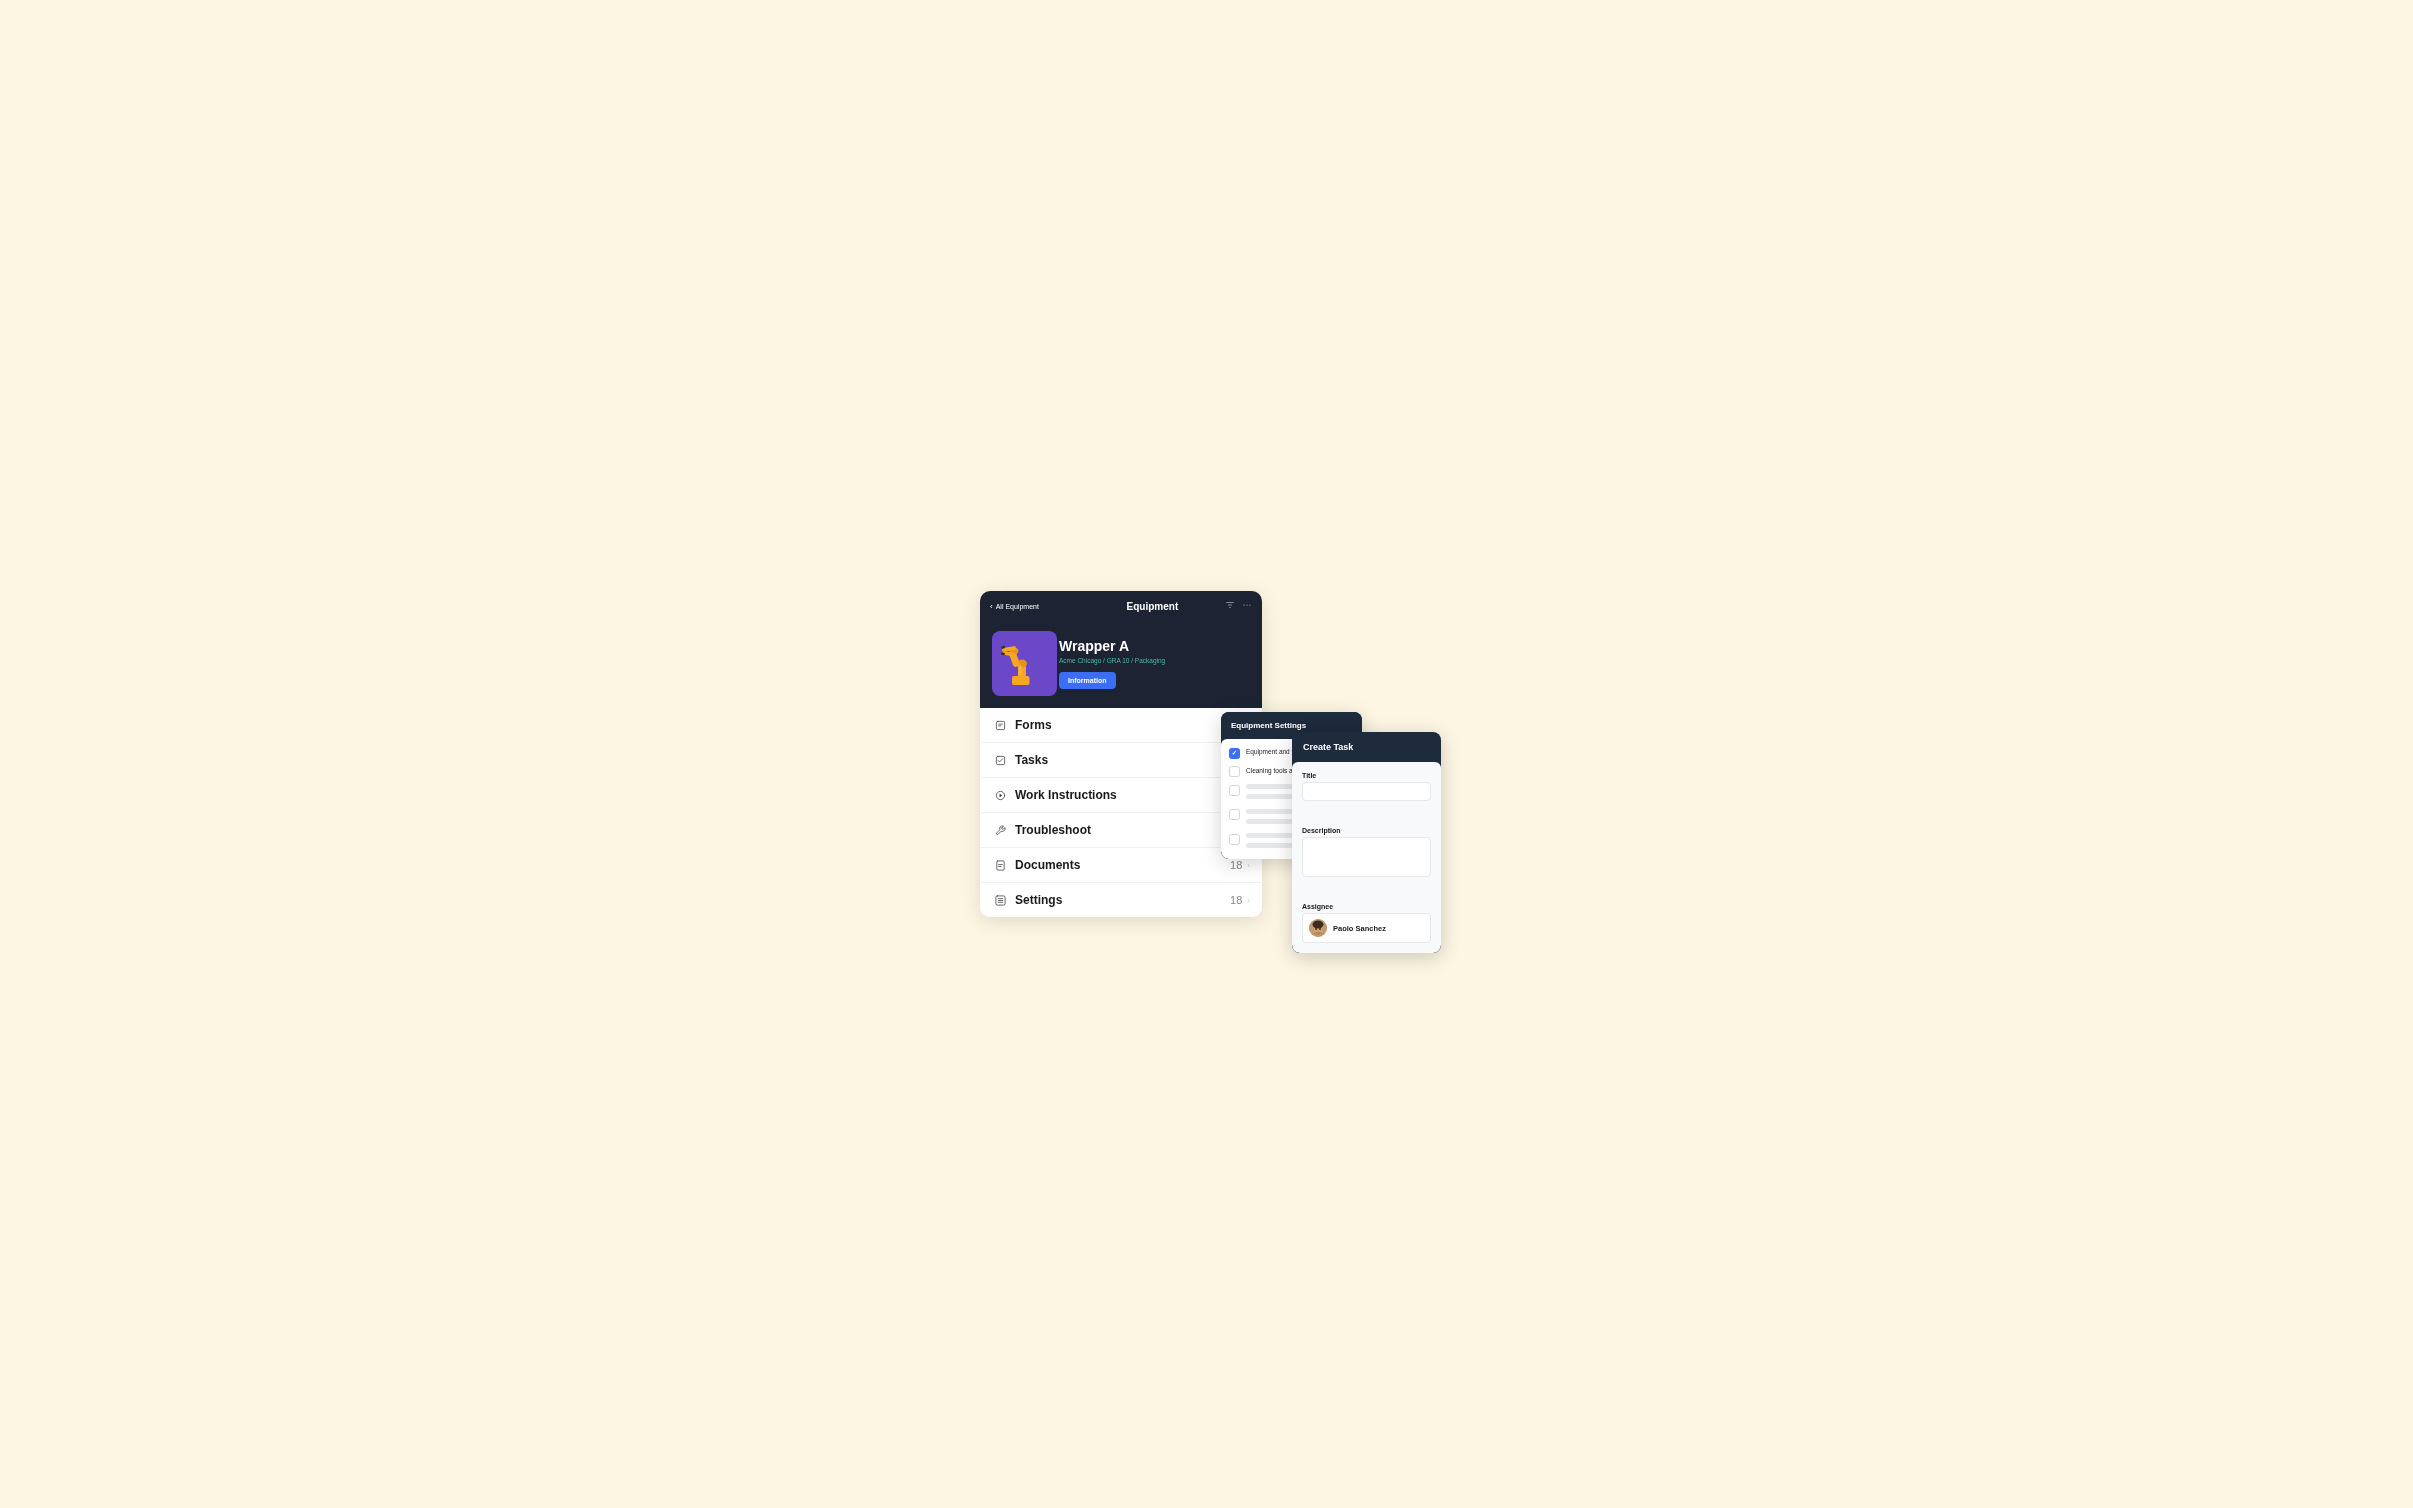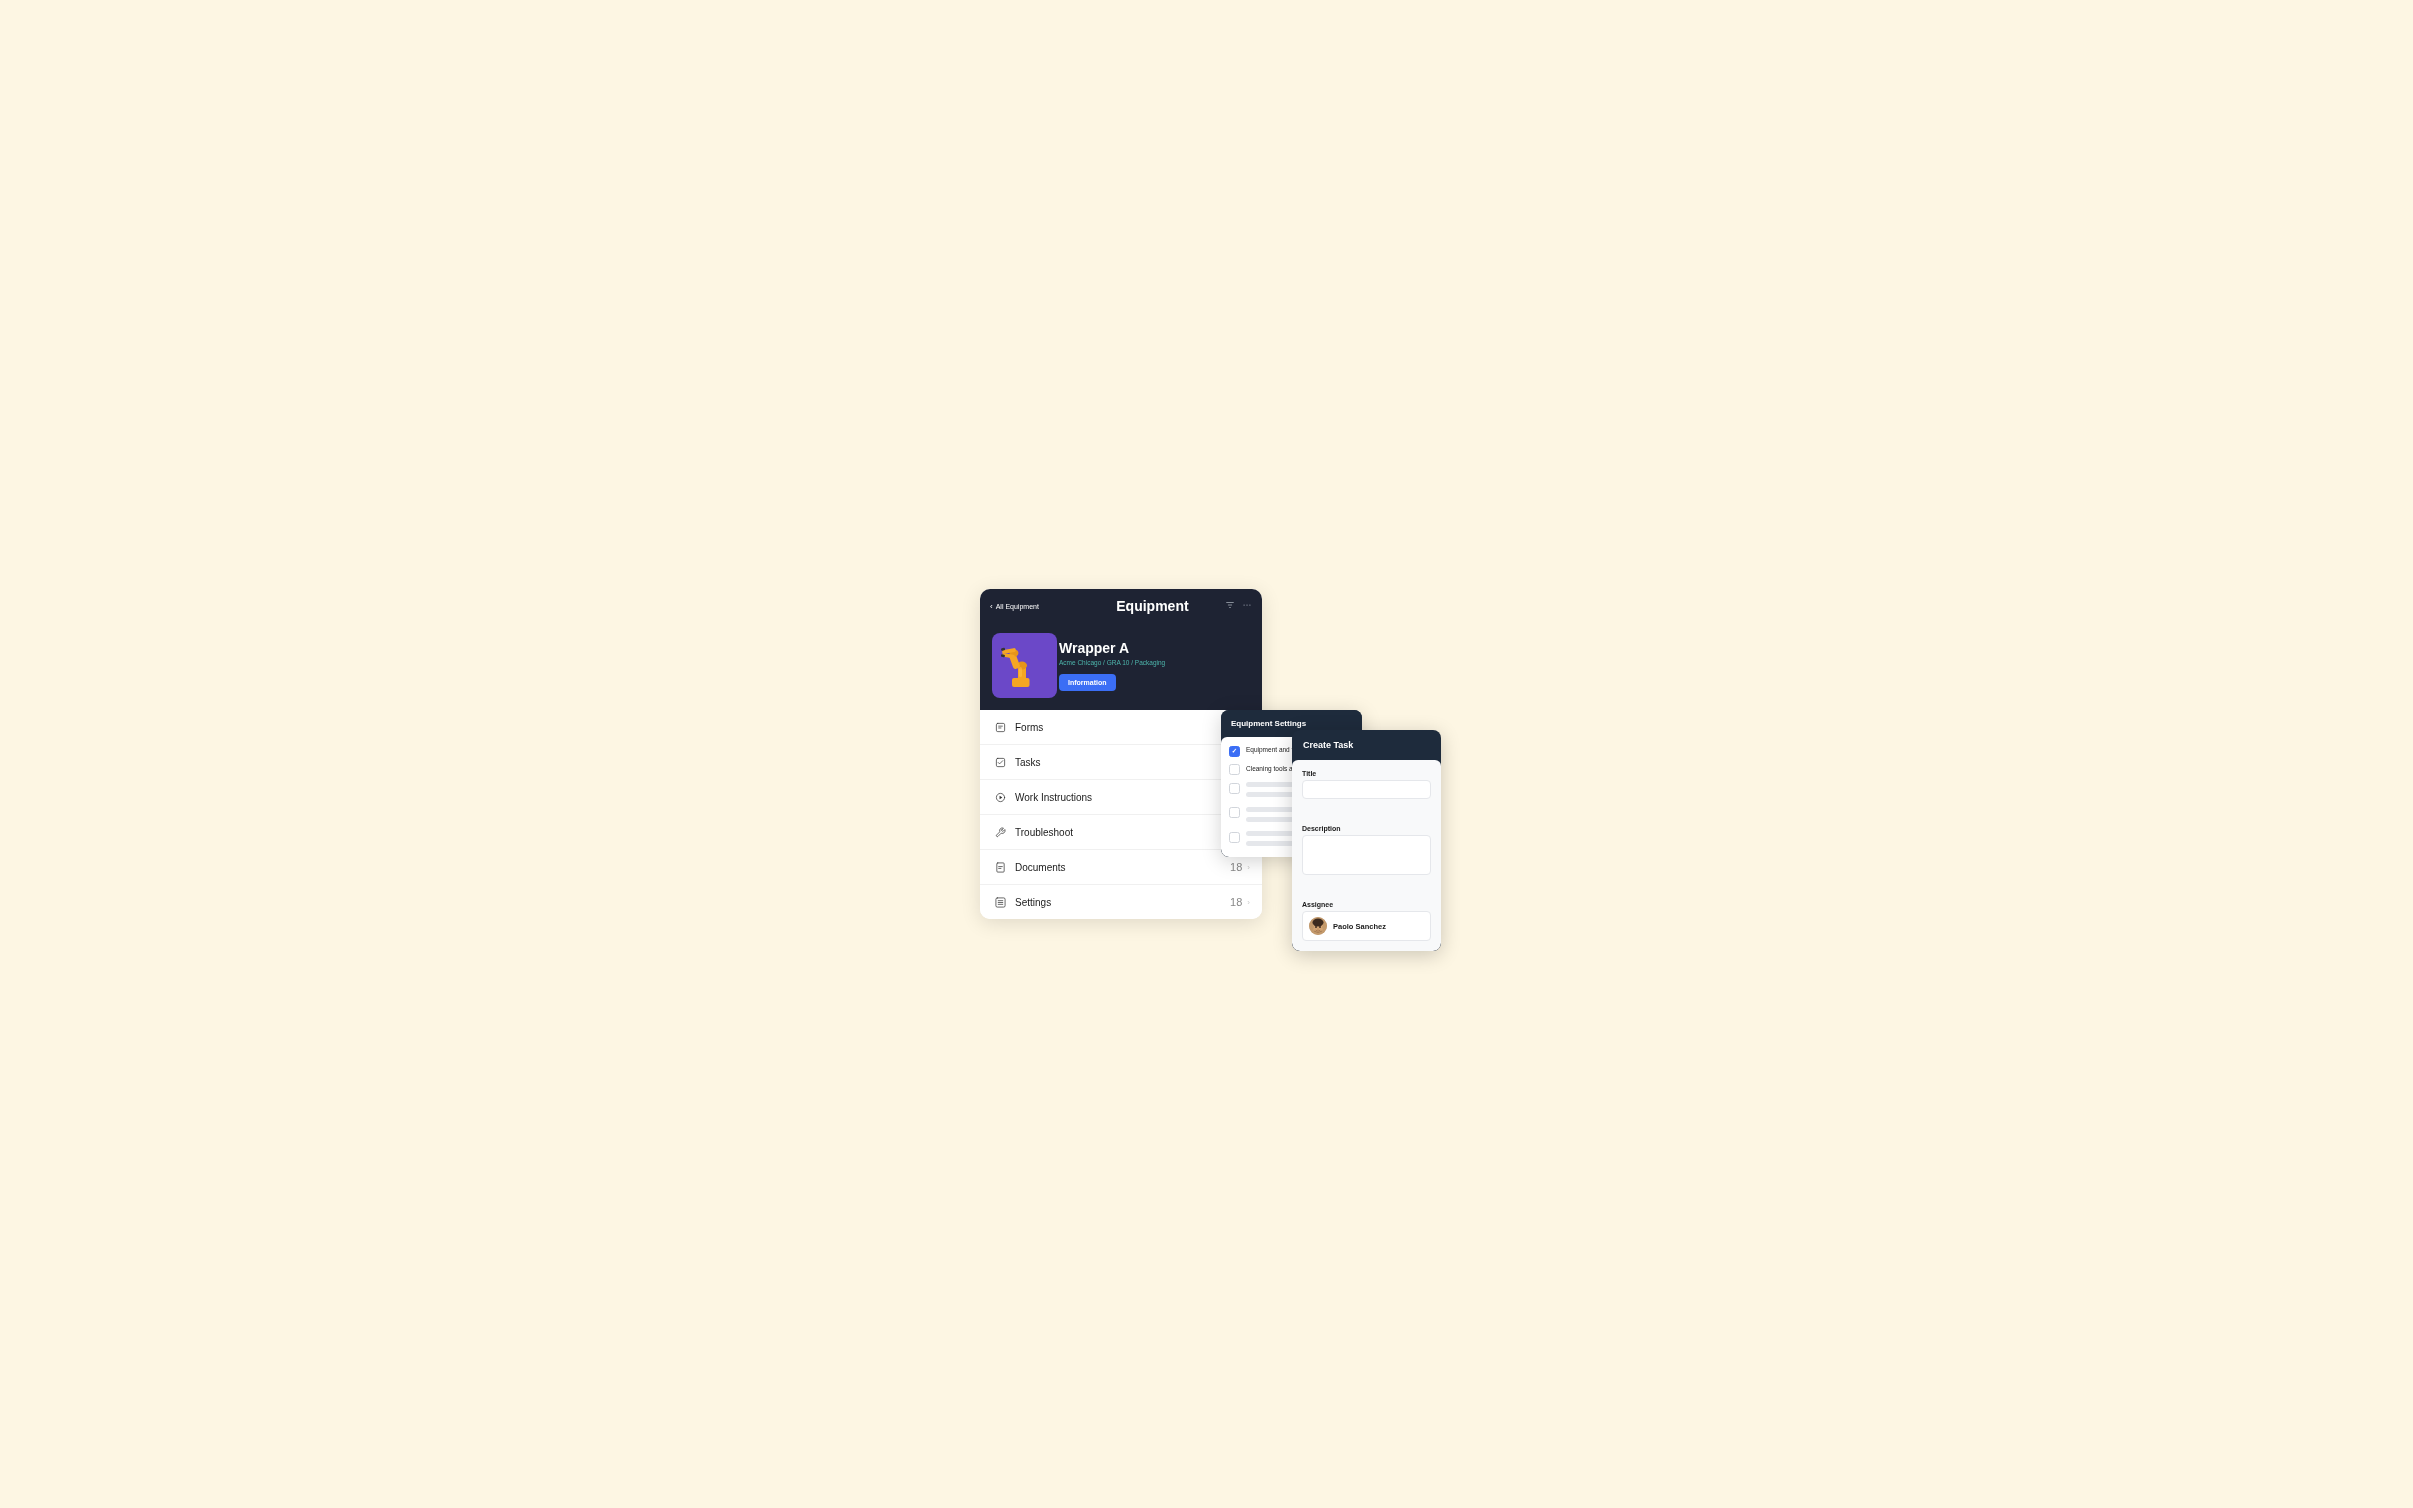"Equipment" .header-title { font-size: 14px -> 10px }
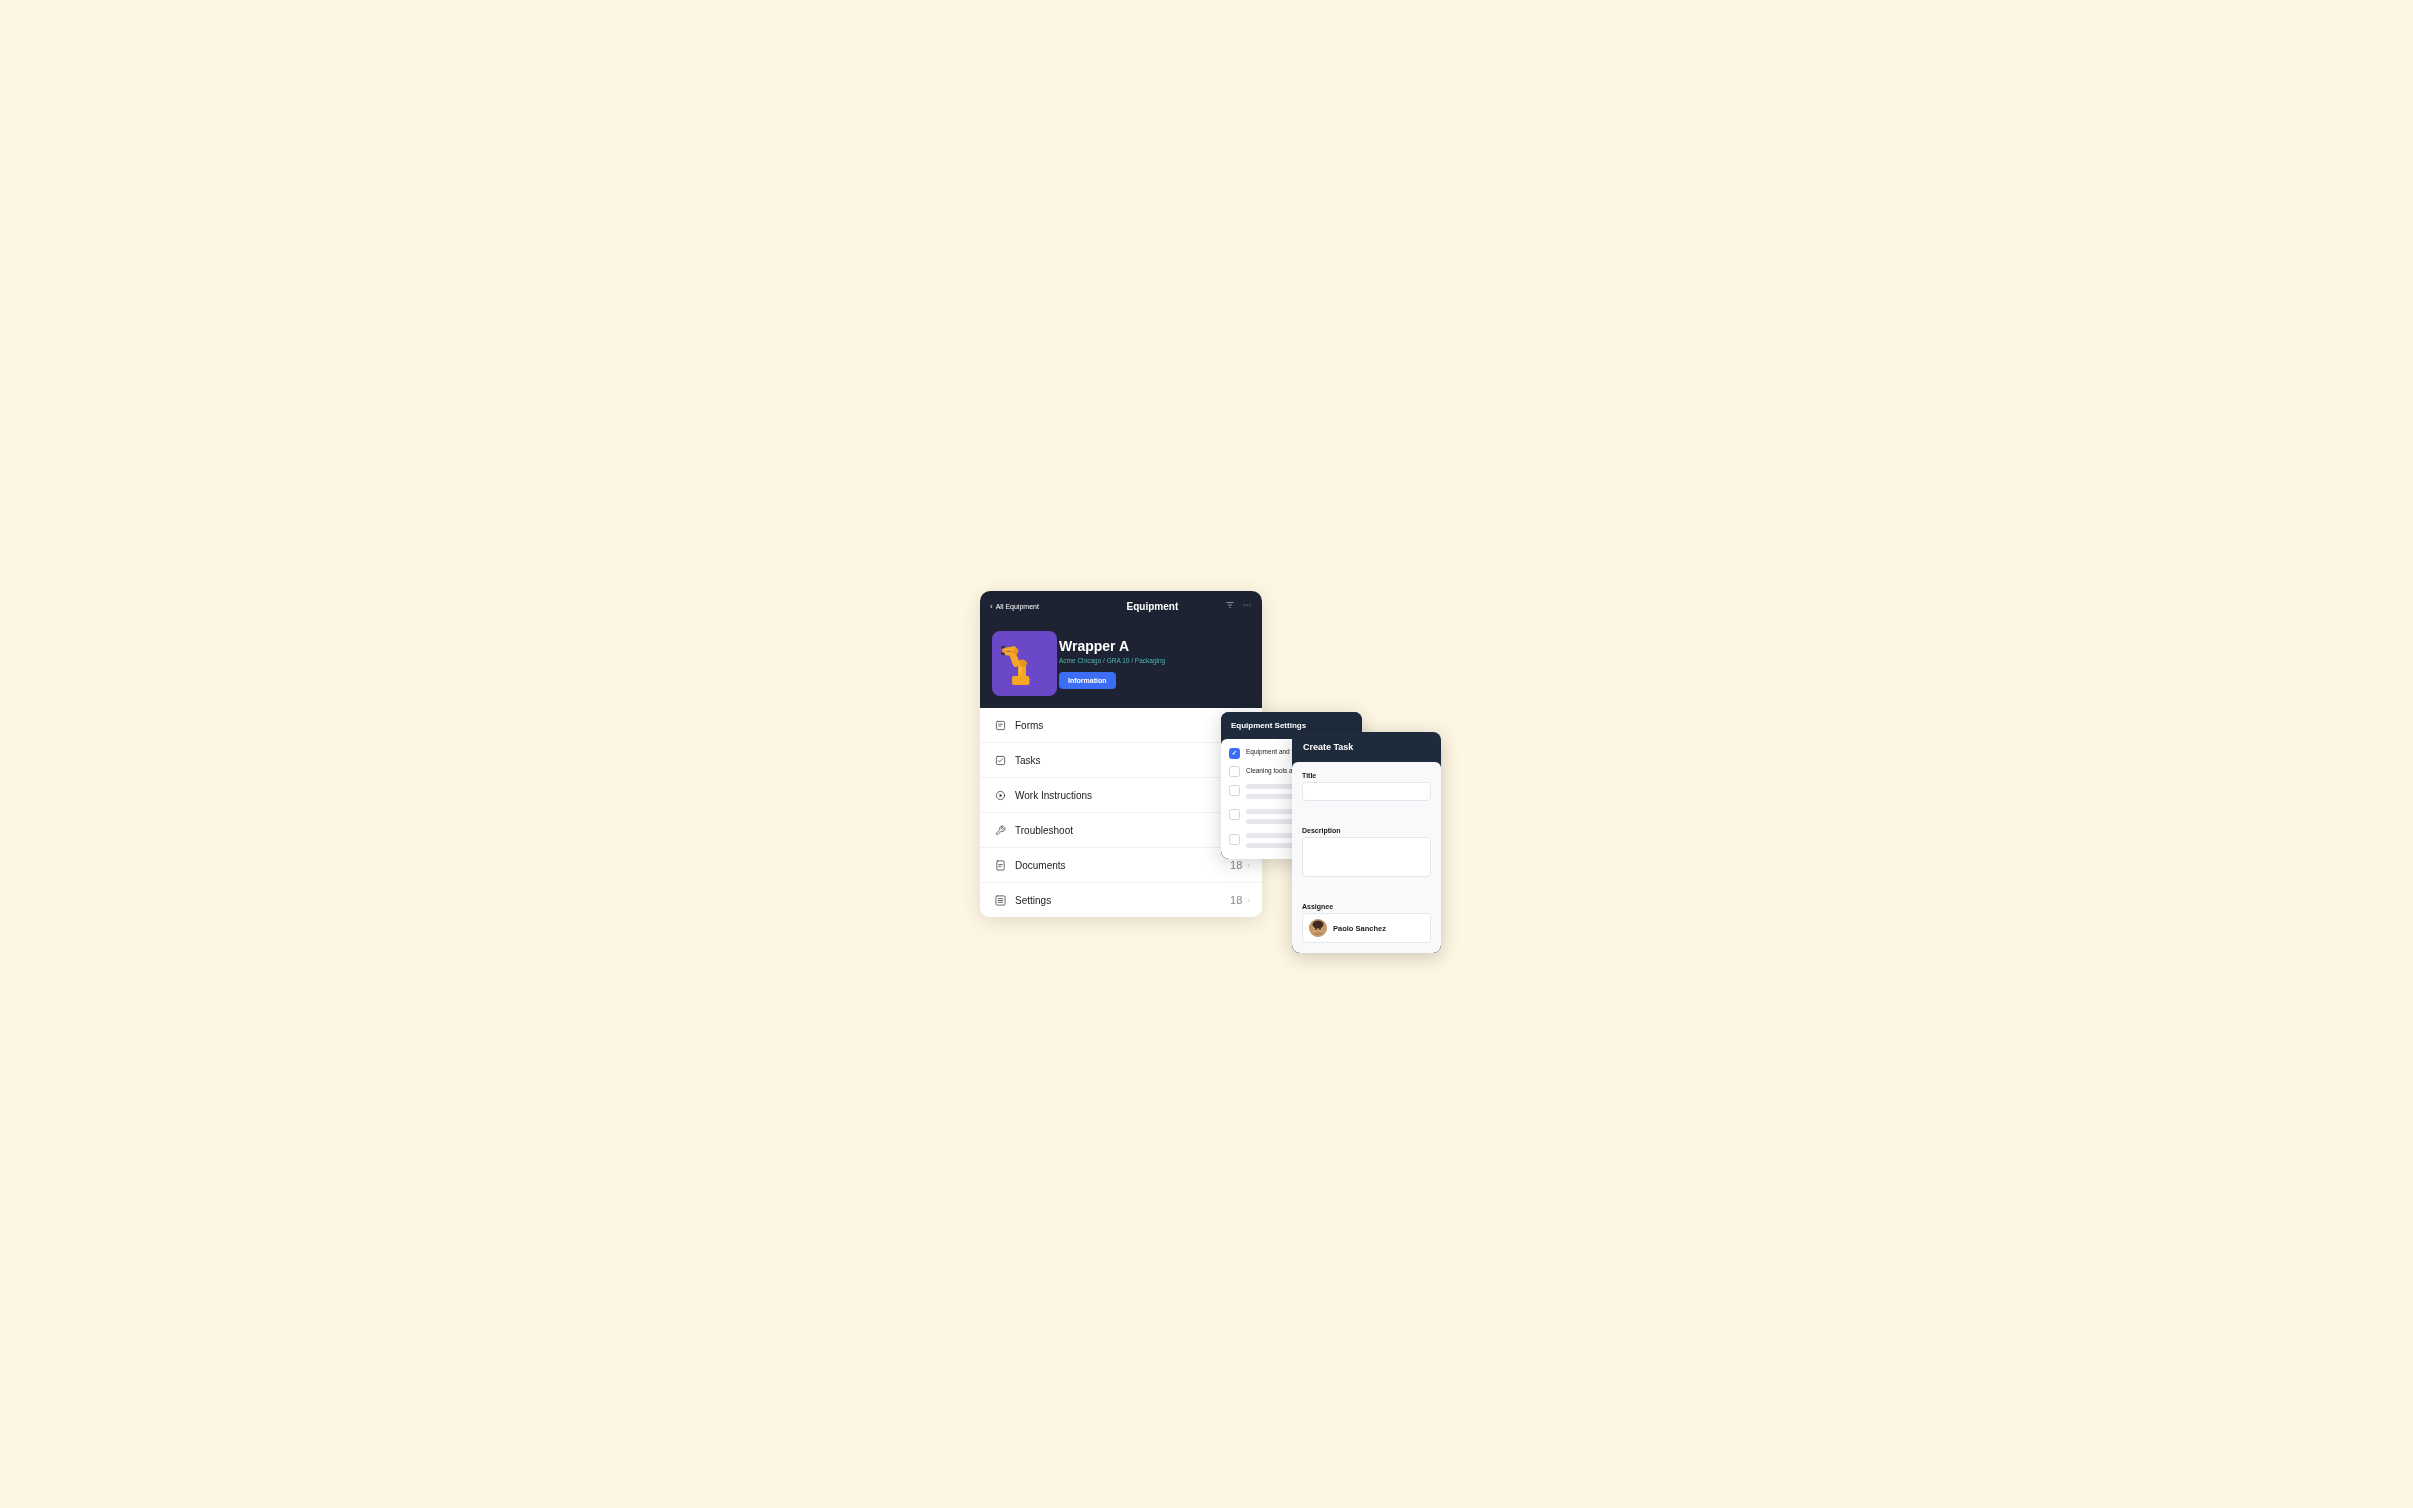"Forms" .menu-label { font-size: 10px -> 12px; font-weight: 400 -> 700 }
